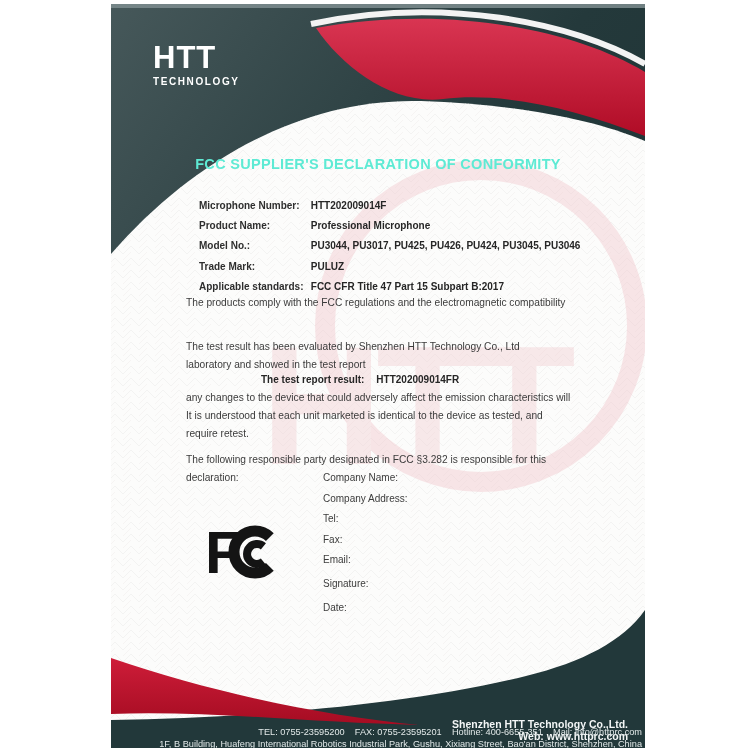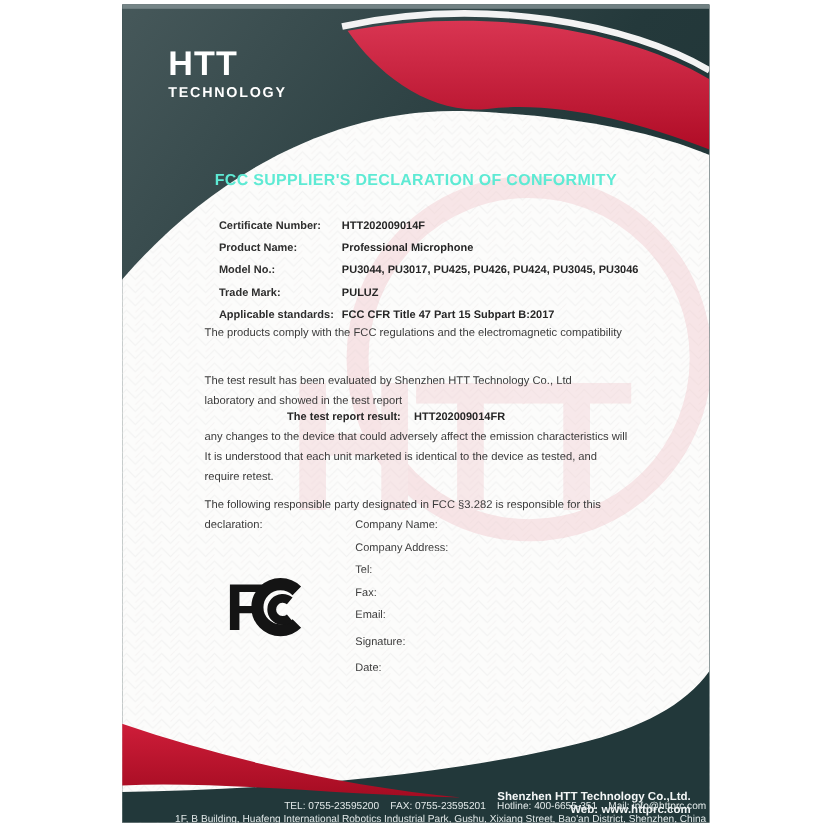"TECHNOLOGY" .logo-tagline { font-size: 13px -> 10px }
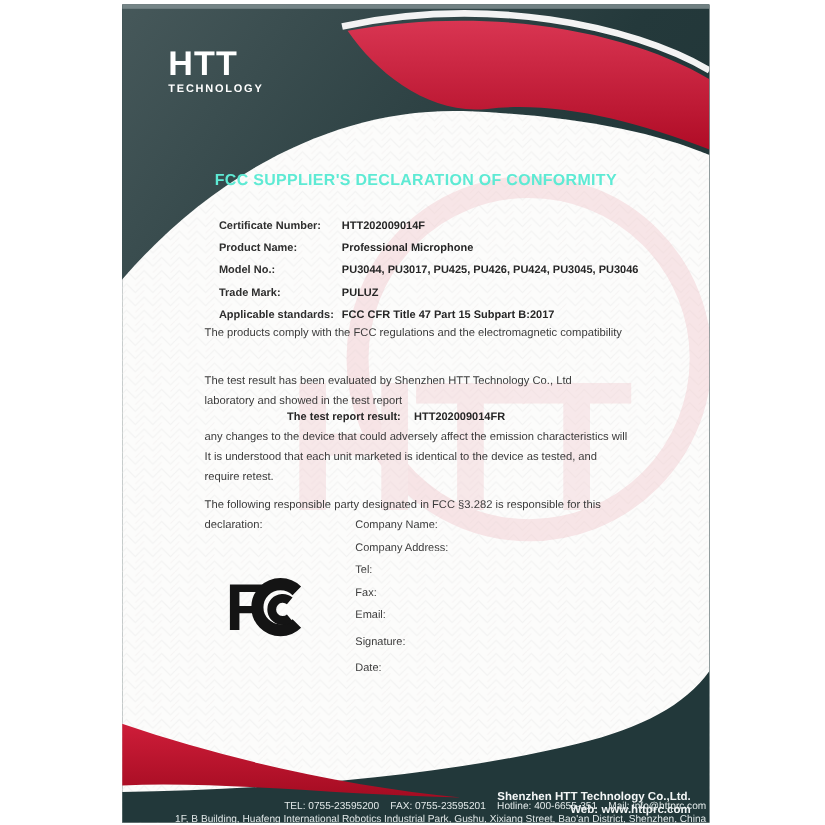"Certificate Number:" span.field-label { text: Certificate -> Microphone }
